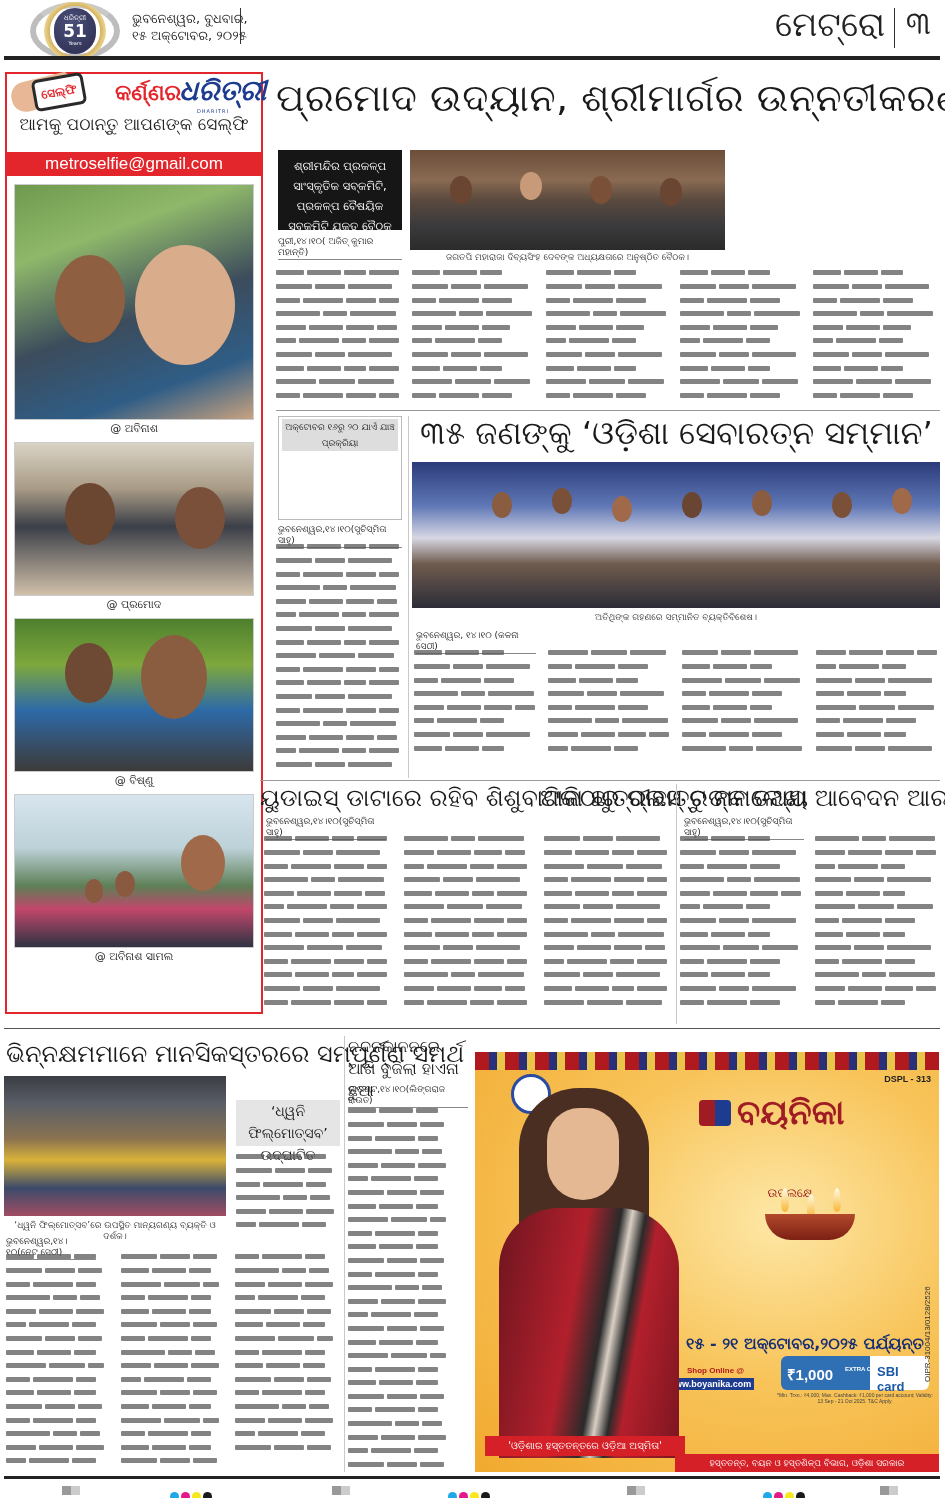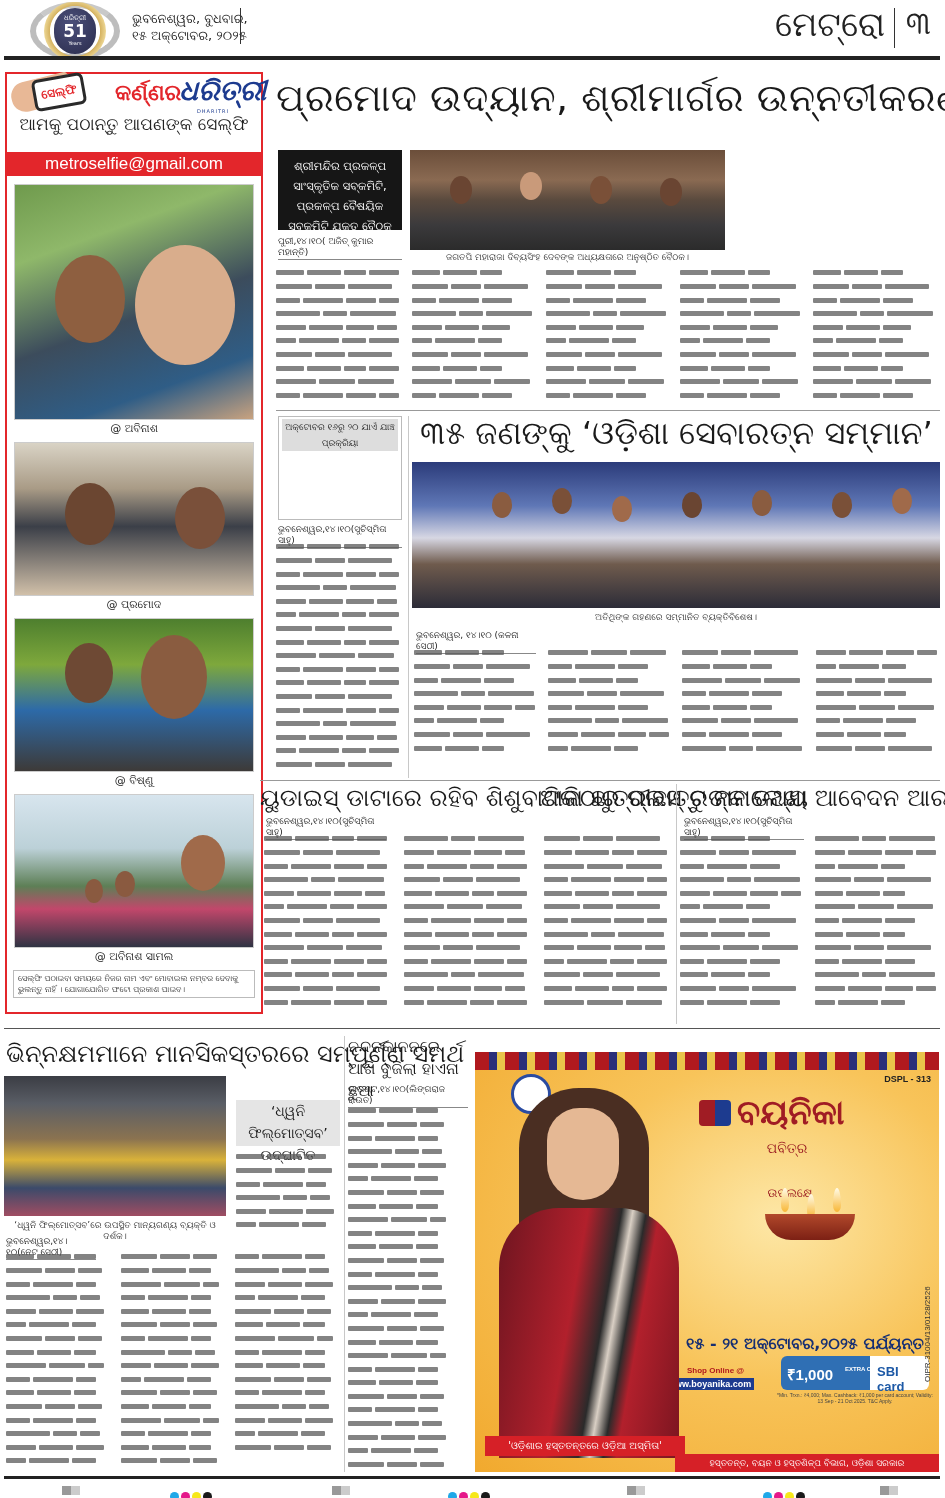"ସେଲ୍ଫି ପଠାଇବା ସମୟରେ ନିଜର ନାମ" div.selfie-note { html: <div>ସେଲ୍ଫି ପଠାଇବା ସମୟରେ ନିଜର ନାମ ଏବଂ ମୋବାଇଲ ନମ୍ବର ଦେବାକୁ ଭୁଲନ୍ତୁ ନାହିଁ । ଯୋଗାଯୋଗିତ ଫଟୋ ପ୍ରକାଶ ପାଇବ।</div> -> none }
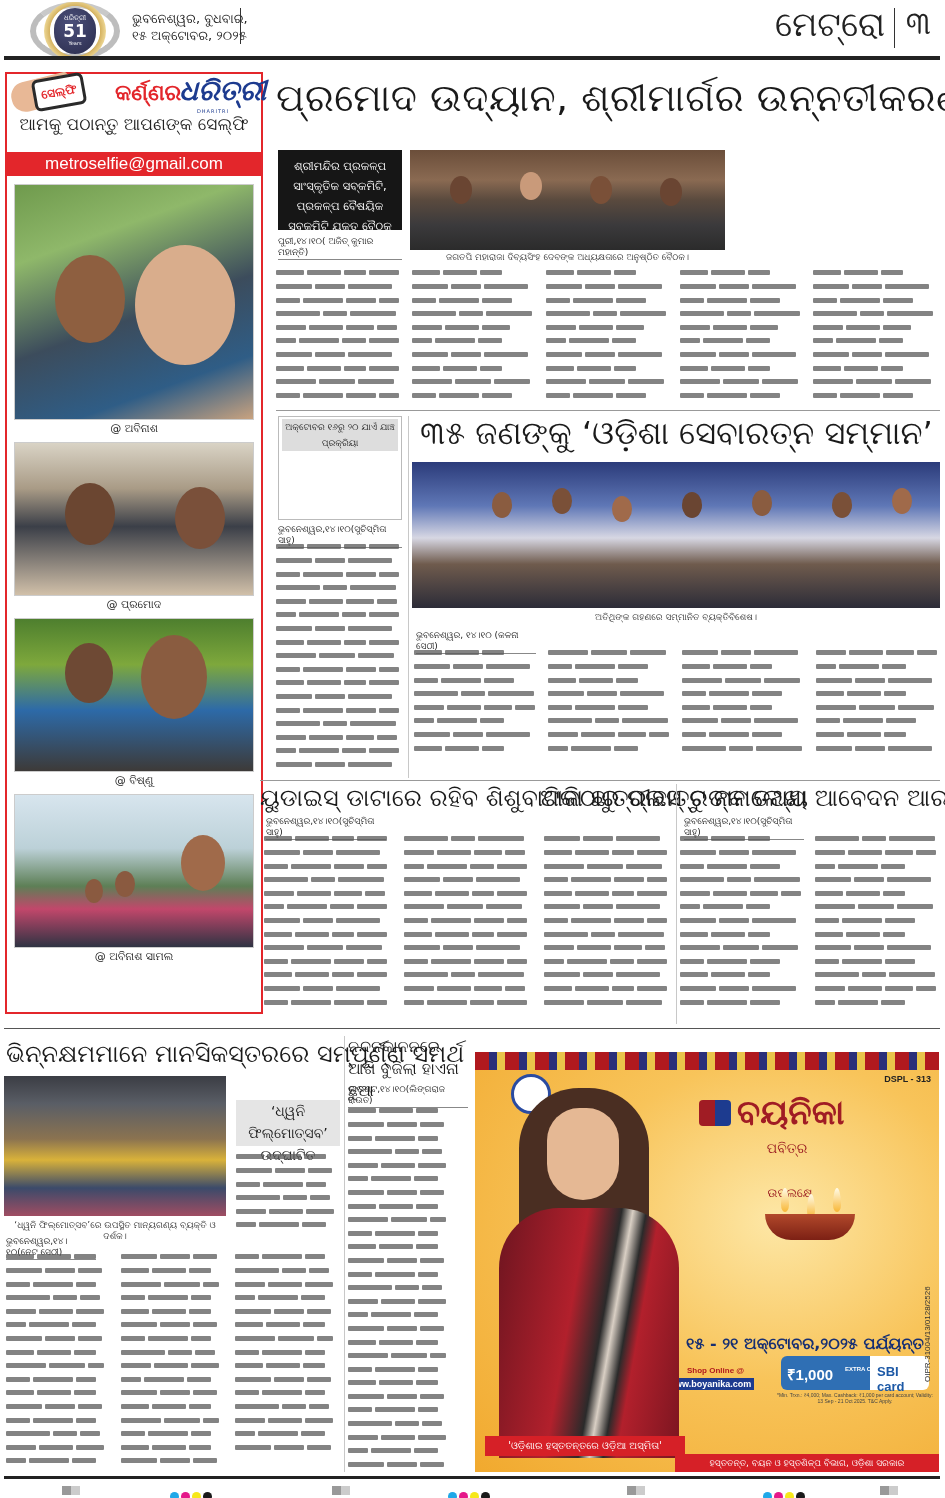"ପବିତ୍ର" div.ad-pabitra { html: <div>ପବିତ୍ର</div> -> none }
